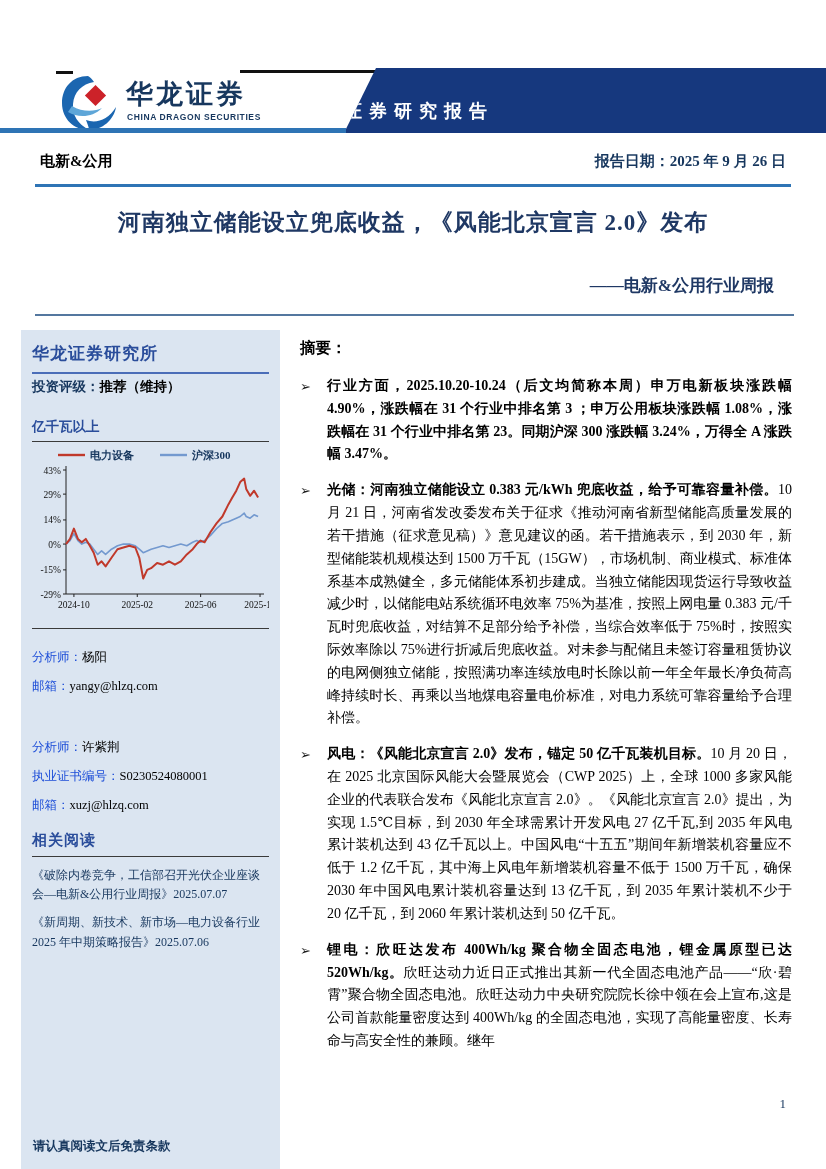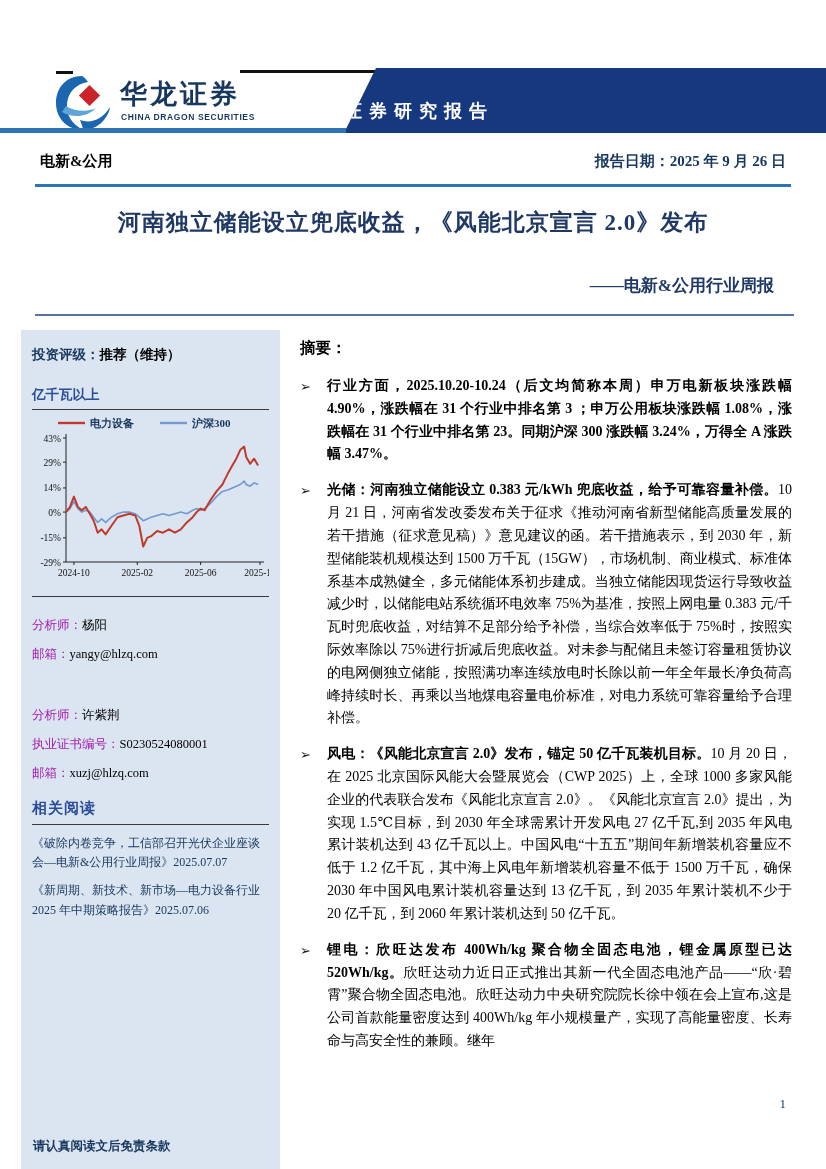"华龙证券" .logo-wrap { left: 52px -> 58px }
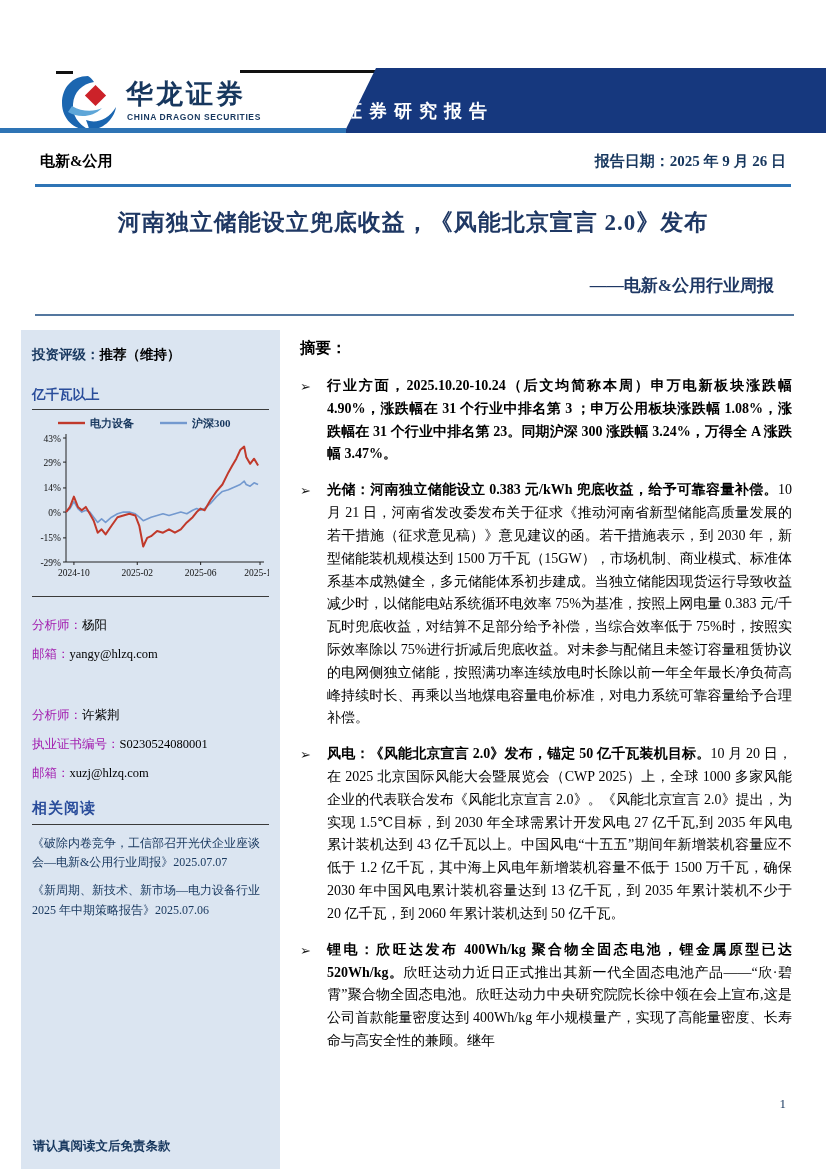"华龙证券研究所" div.sb-institute { html: none -> <div>华龙证券研究所</div> }
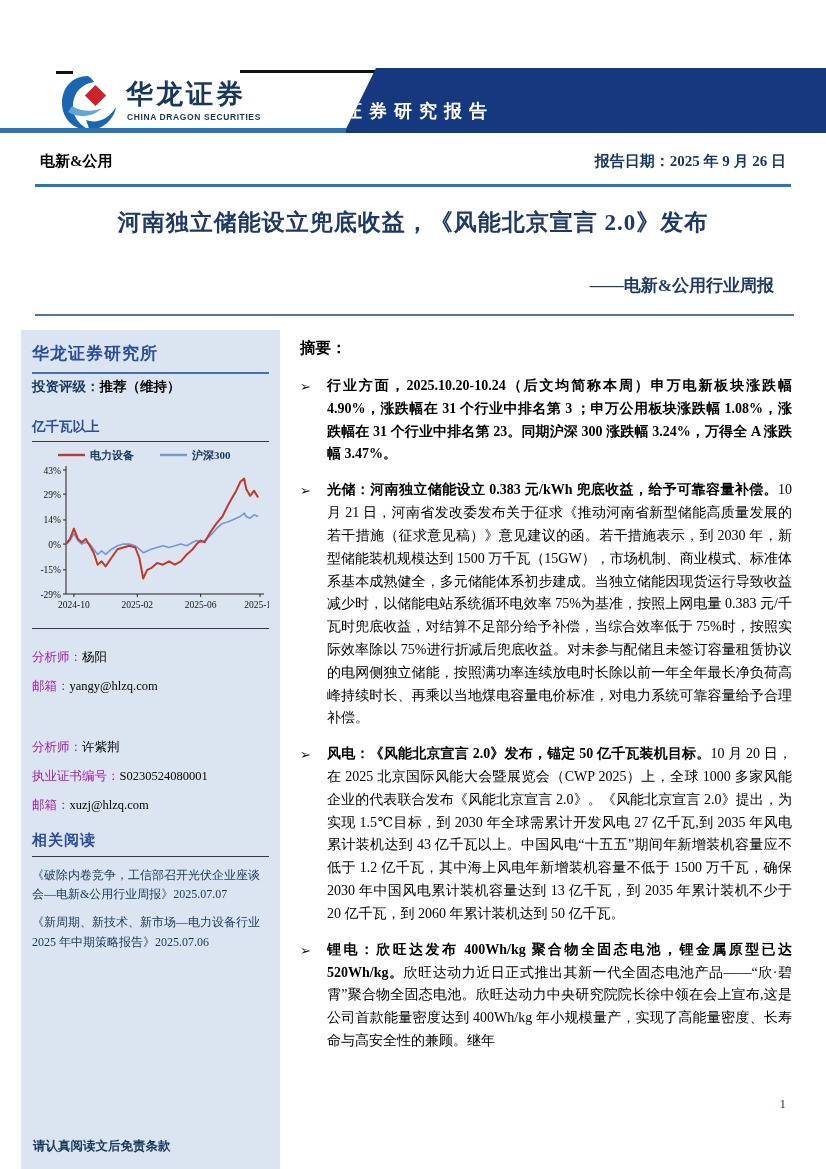"分析师：" .sb-analyst .lab { color: #a21caf -> #1d4ed8 }
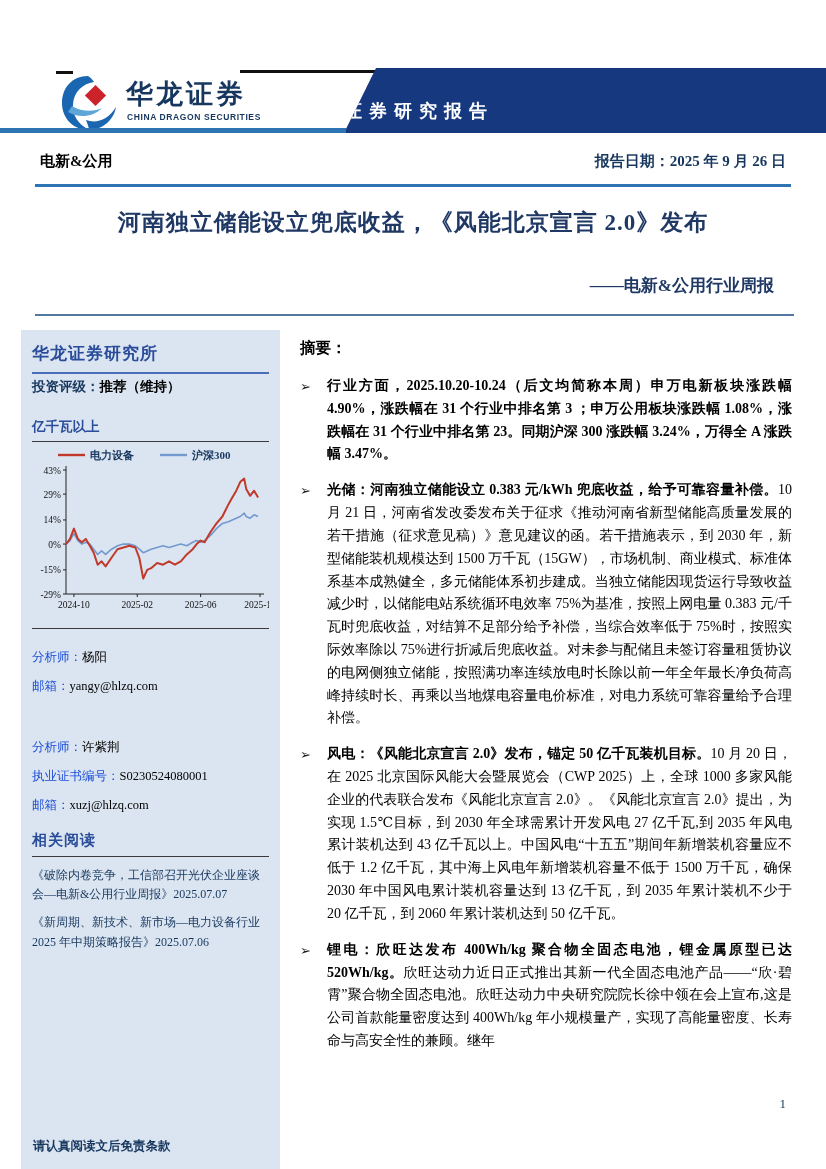"欣旺达动力近日正式推出其新一代全固态电池产品——“欣·碧霄”聚合物全固态电池。欣" span { text: 年小规模量产 -> 的全固态电池 }
